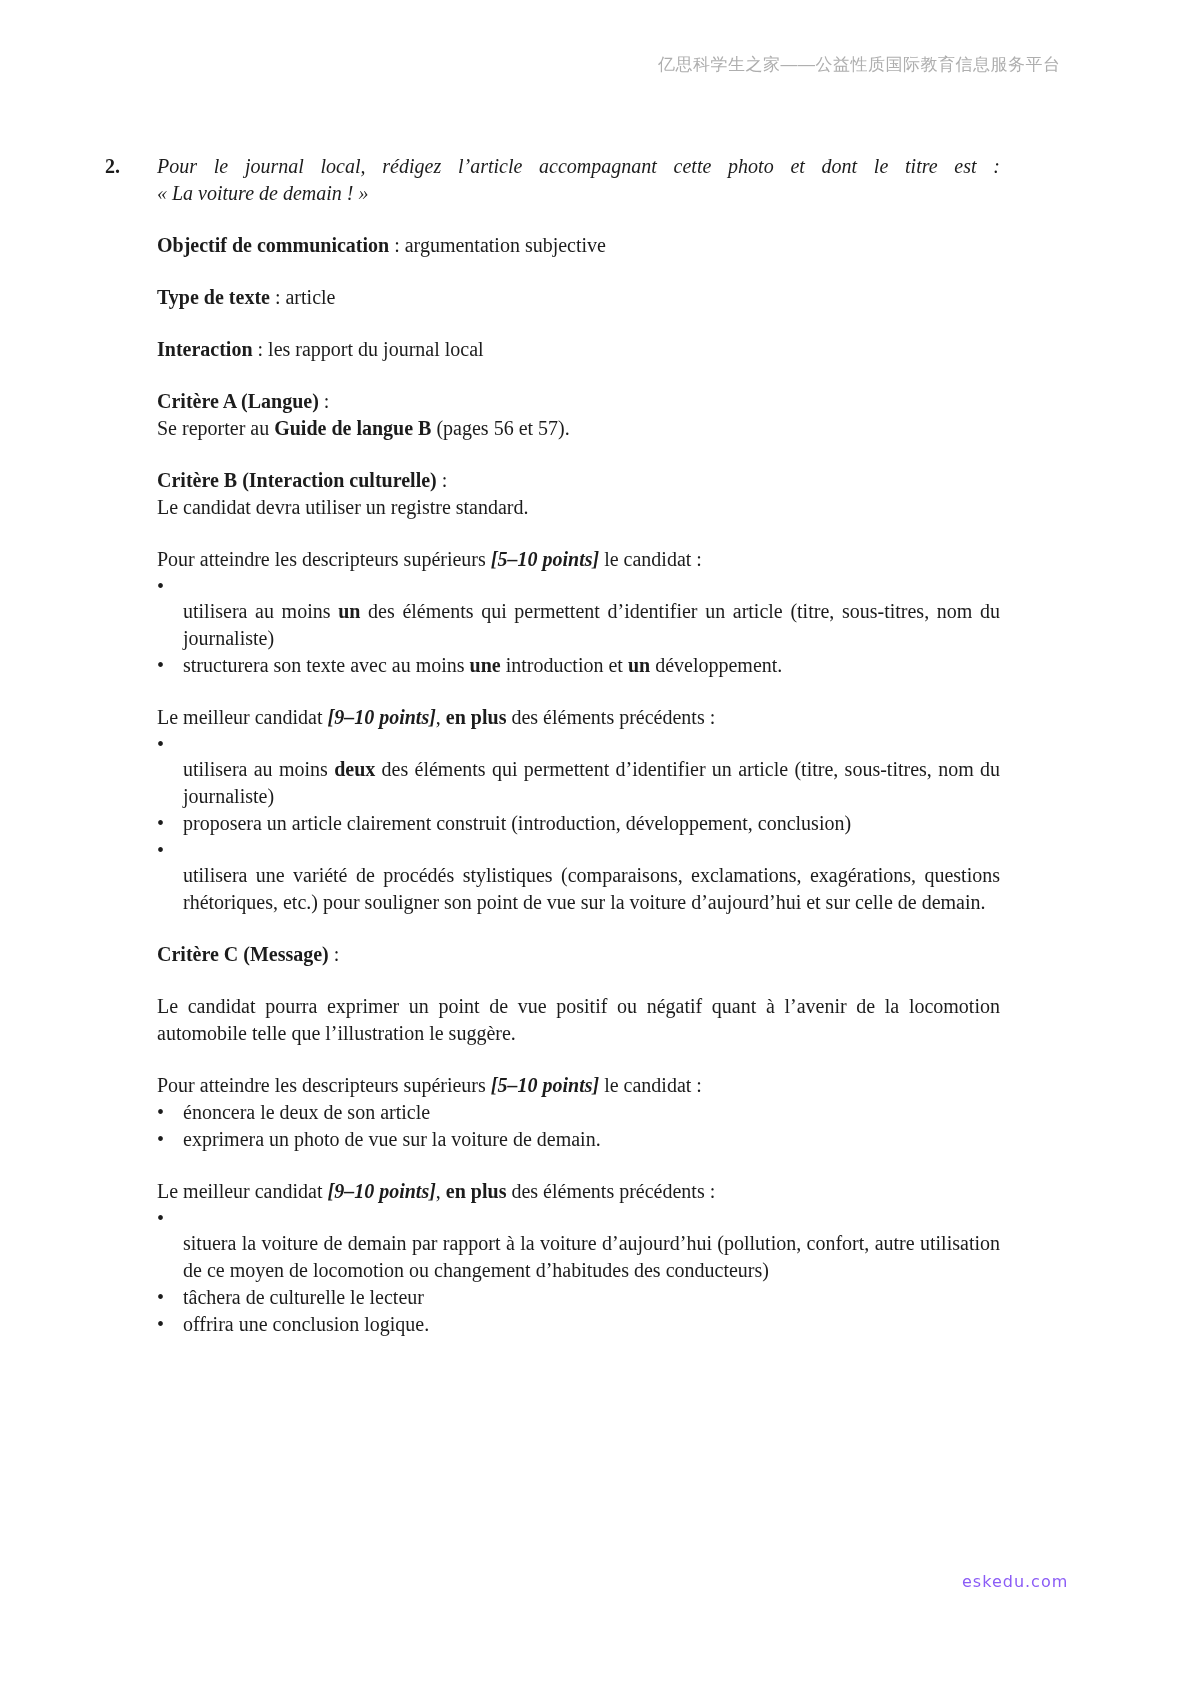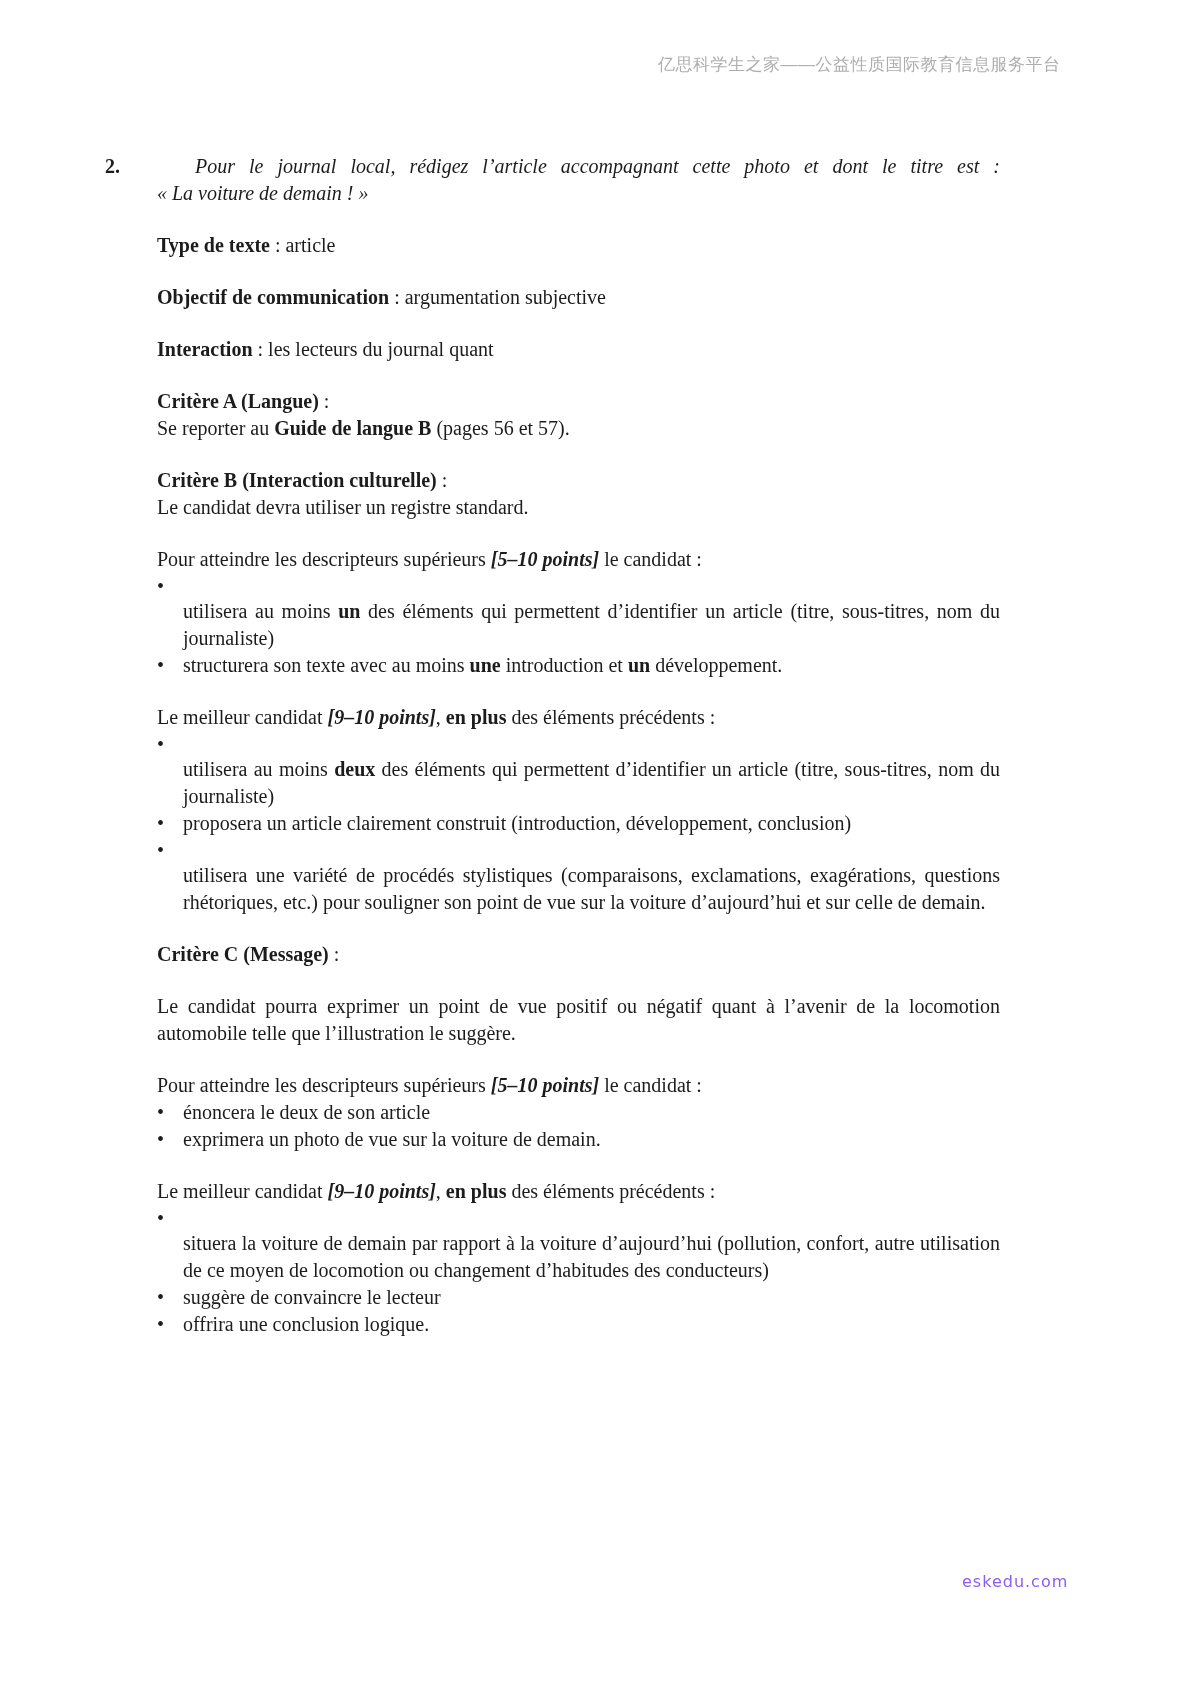"Pour le journal local, rédigez" .justify-last { margin-left: 38px -> none }
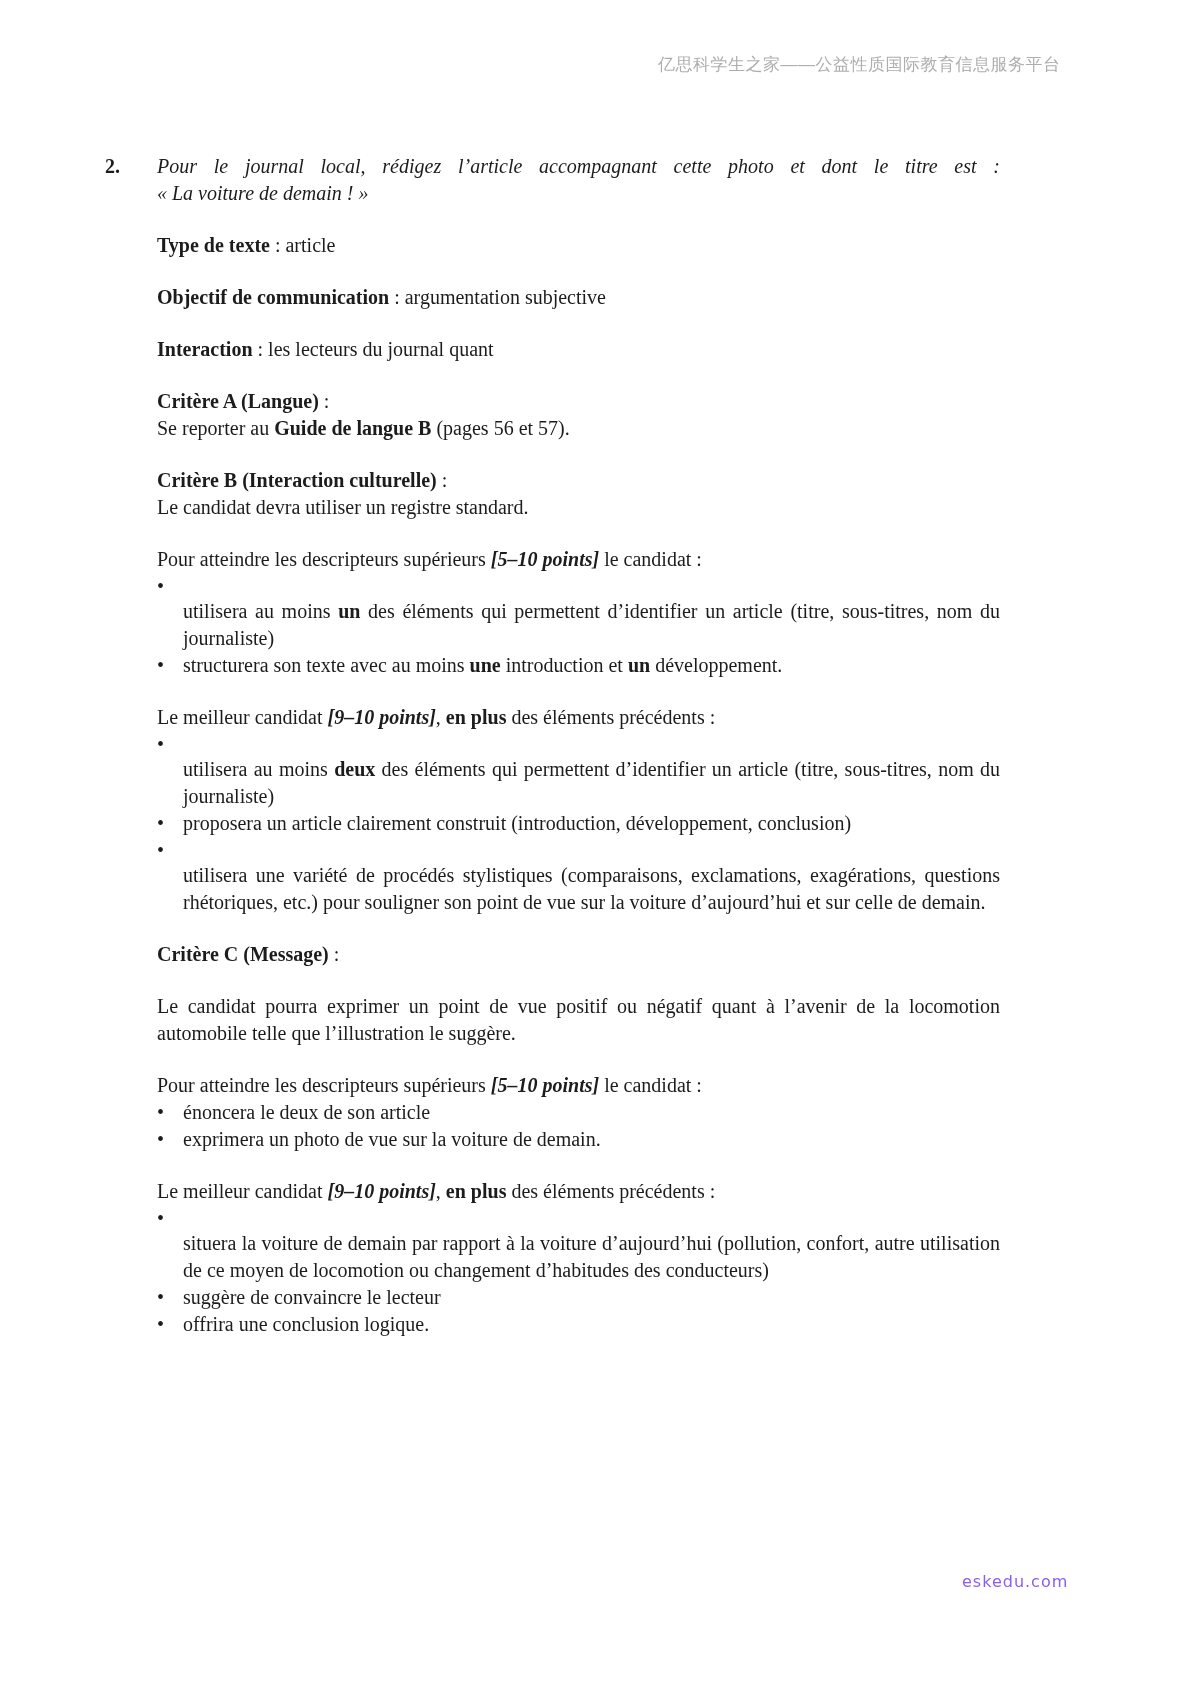"Type de texte : article" div.block { order: before "Objectif de communication :" -> after "Objectif de communication :" }
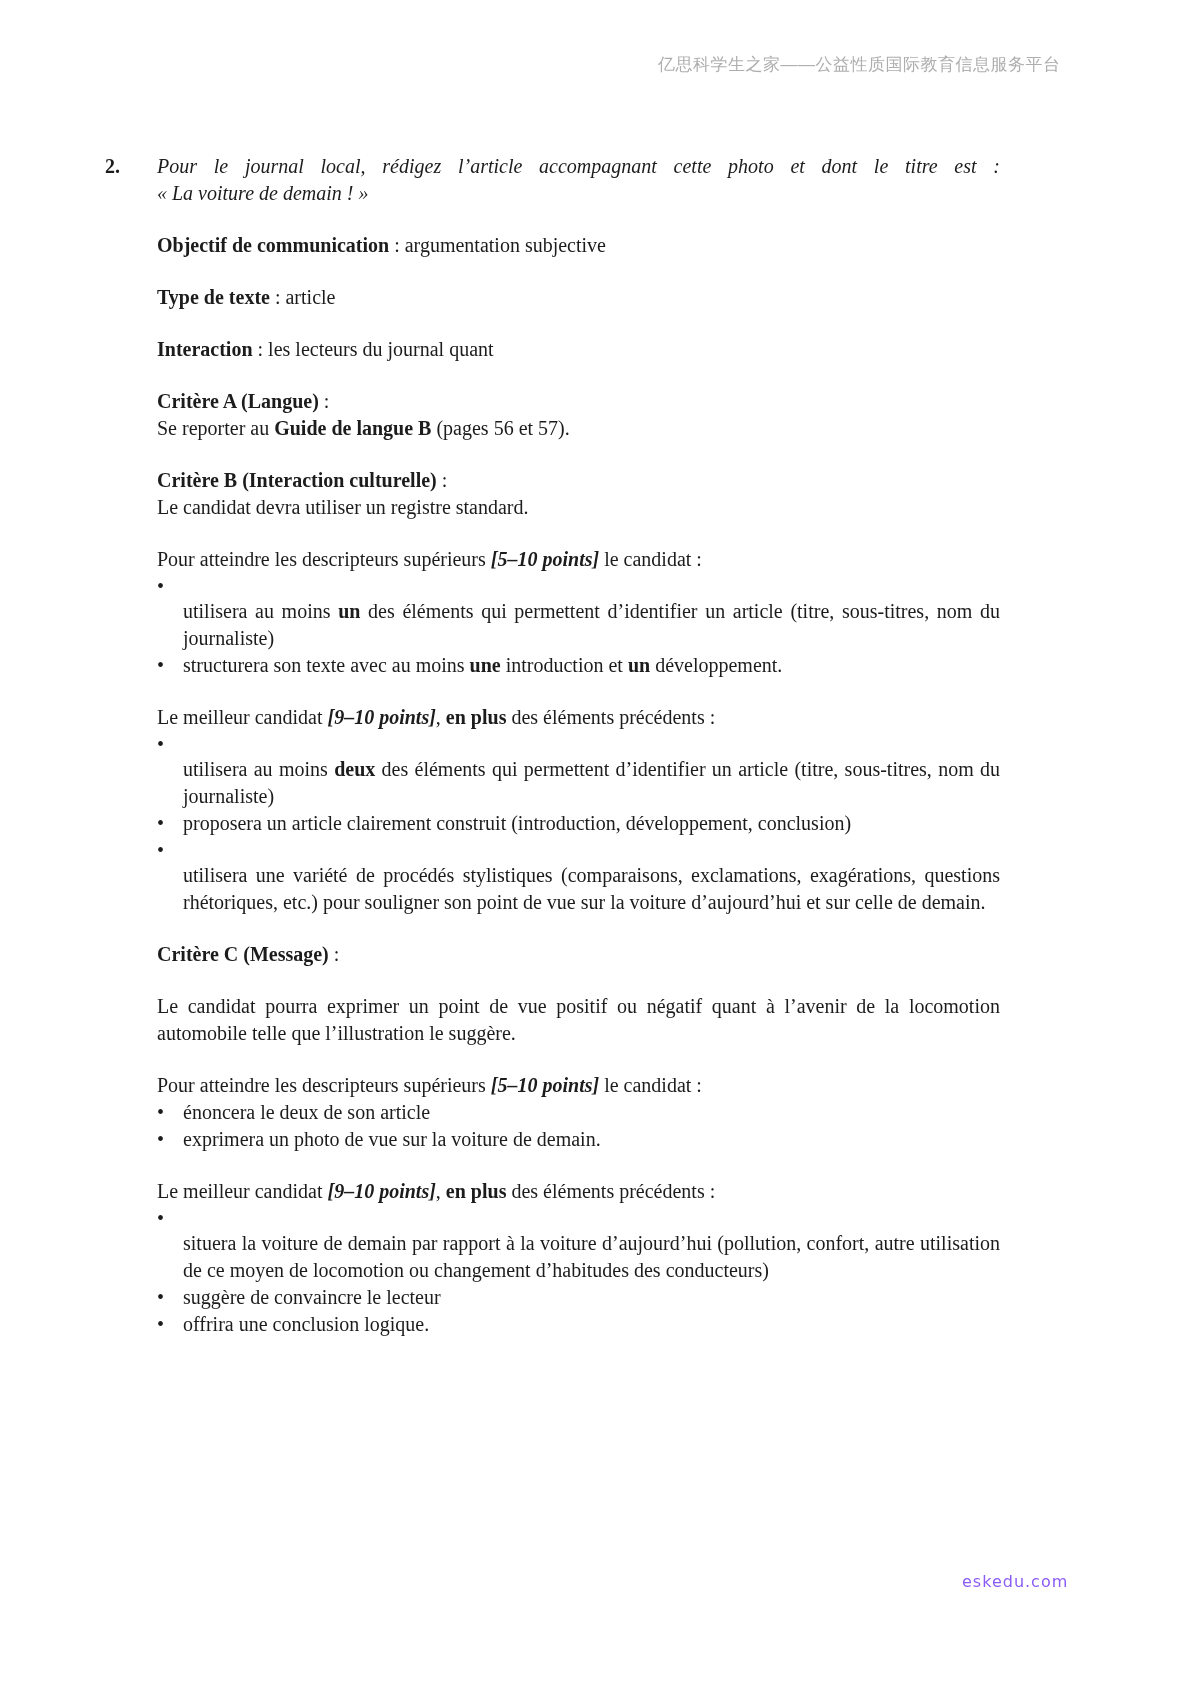": les lecteurs du journal" span { text: lecteurs du journal quant -> rapport du journal local }
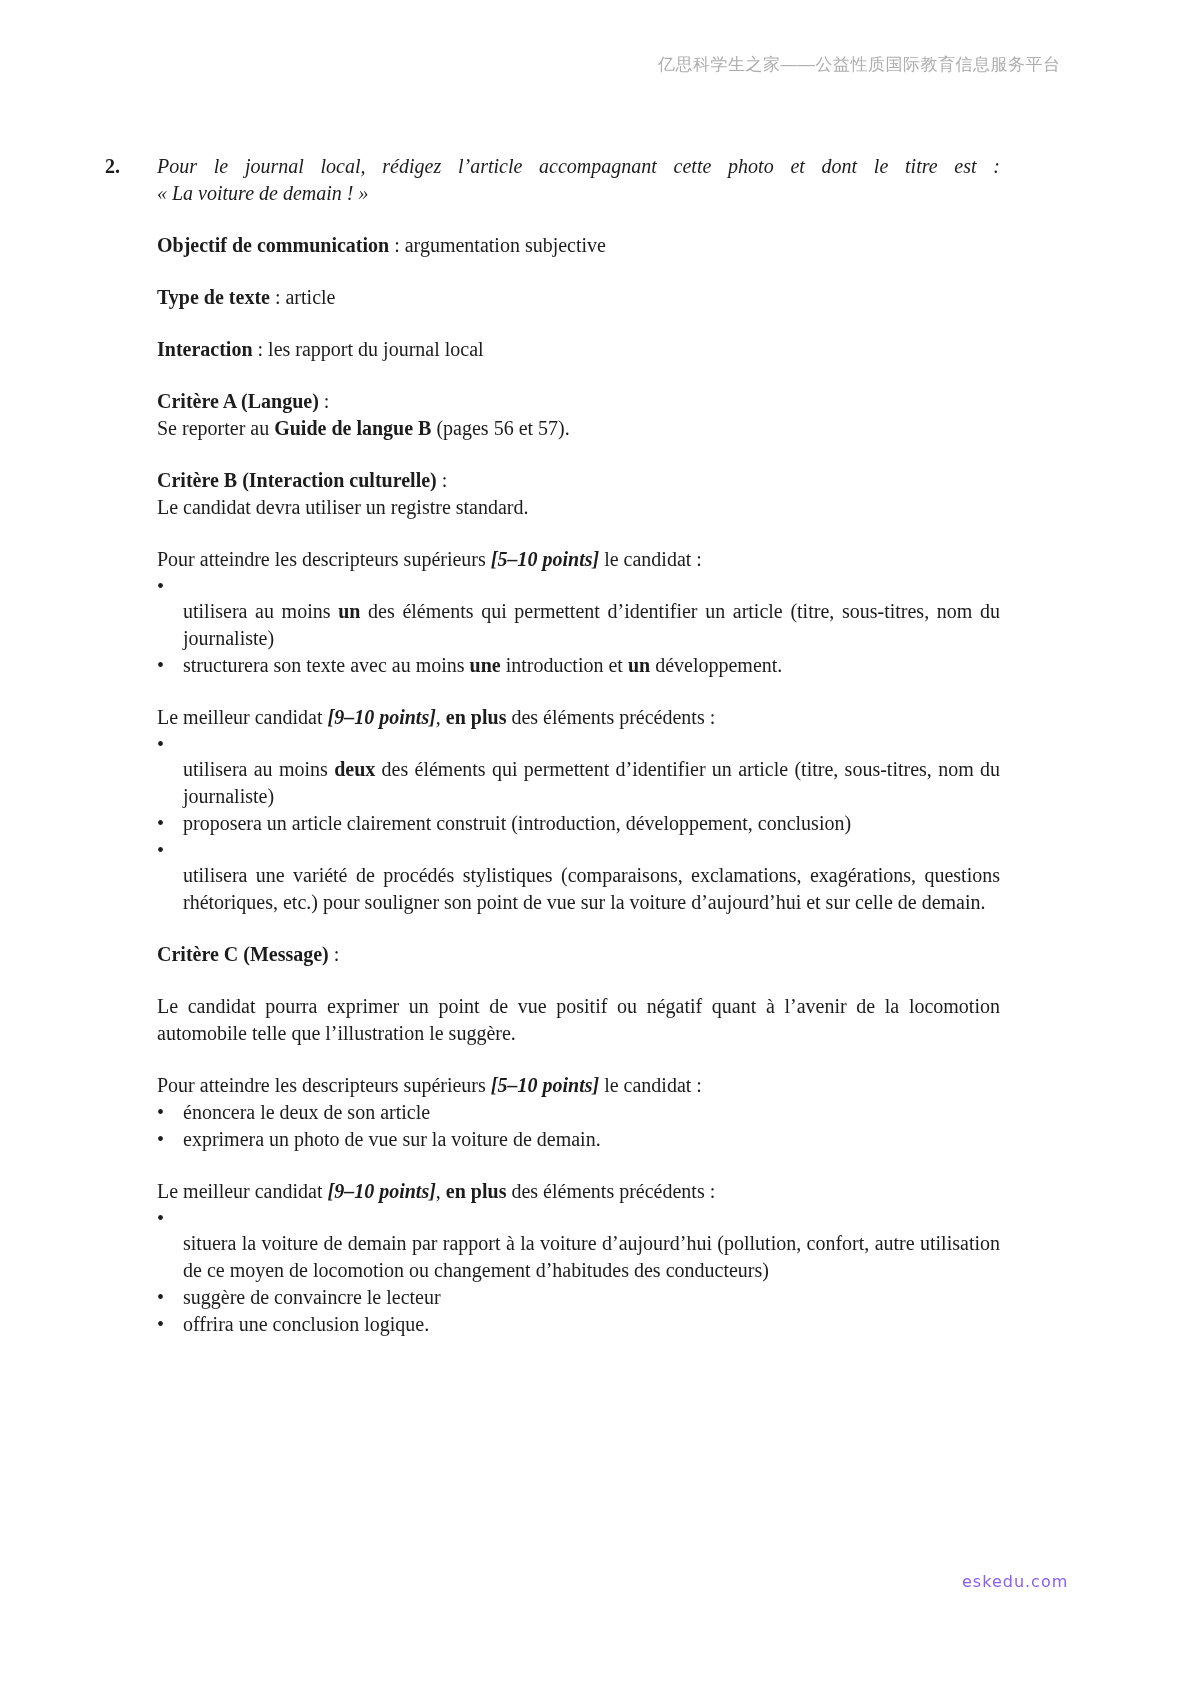"suggère de convaincre le lecteur" div.bullet-text { text: suggère de convaincre -> tâchera de culturelle }
